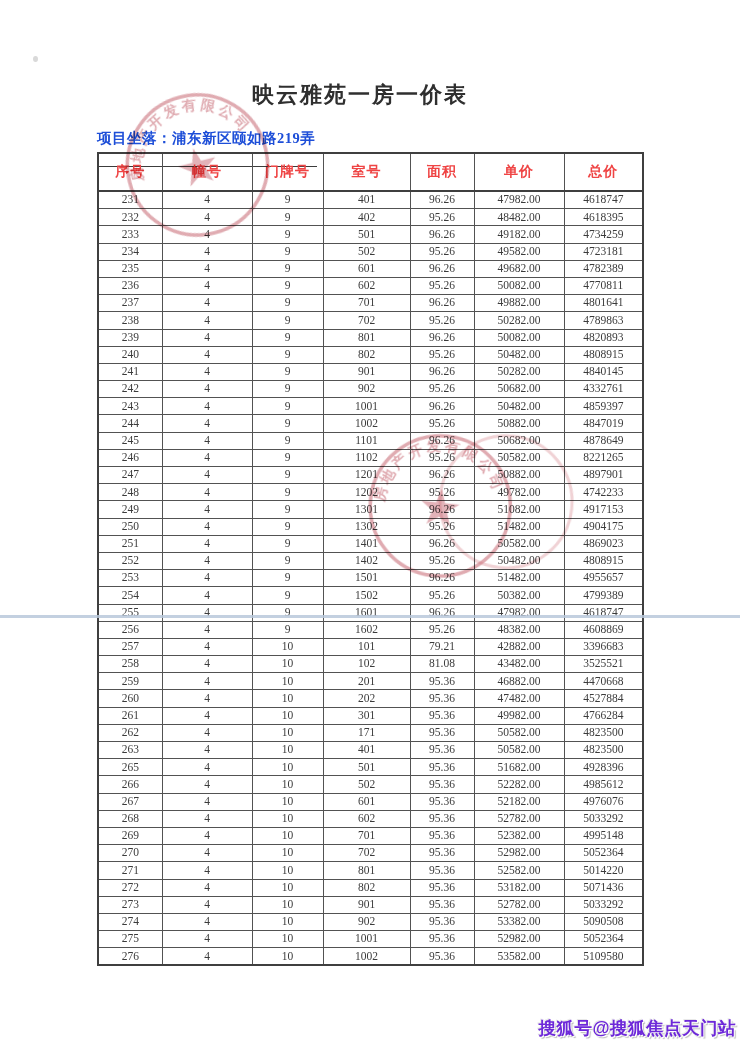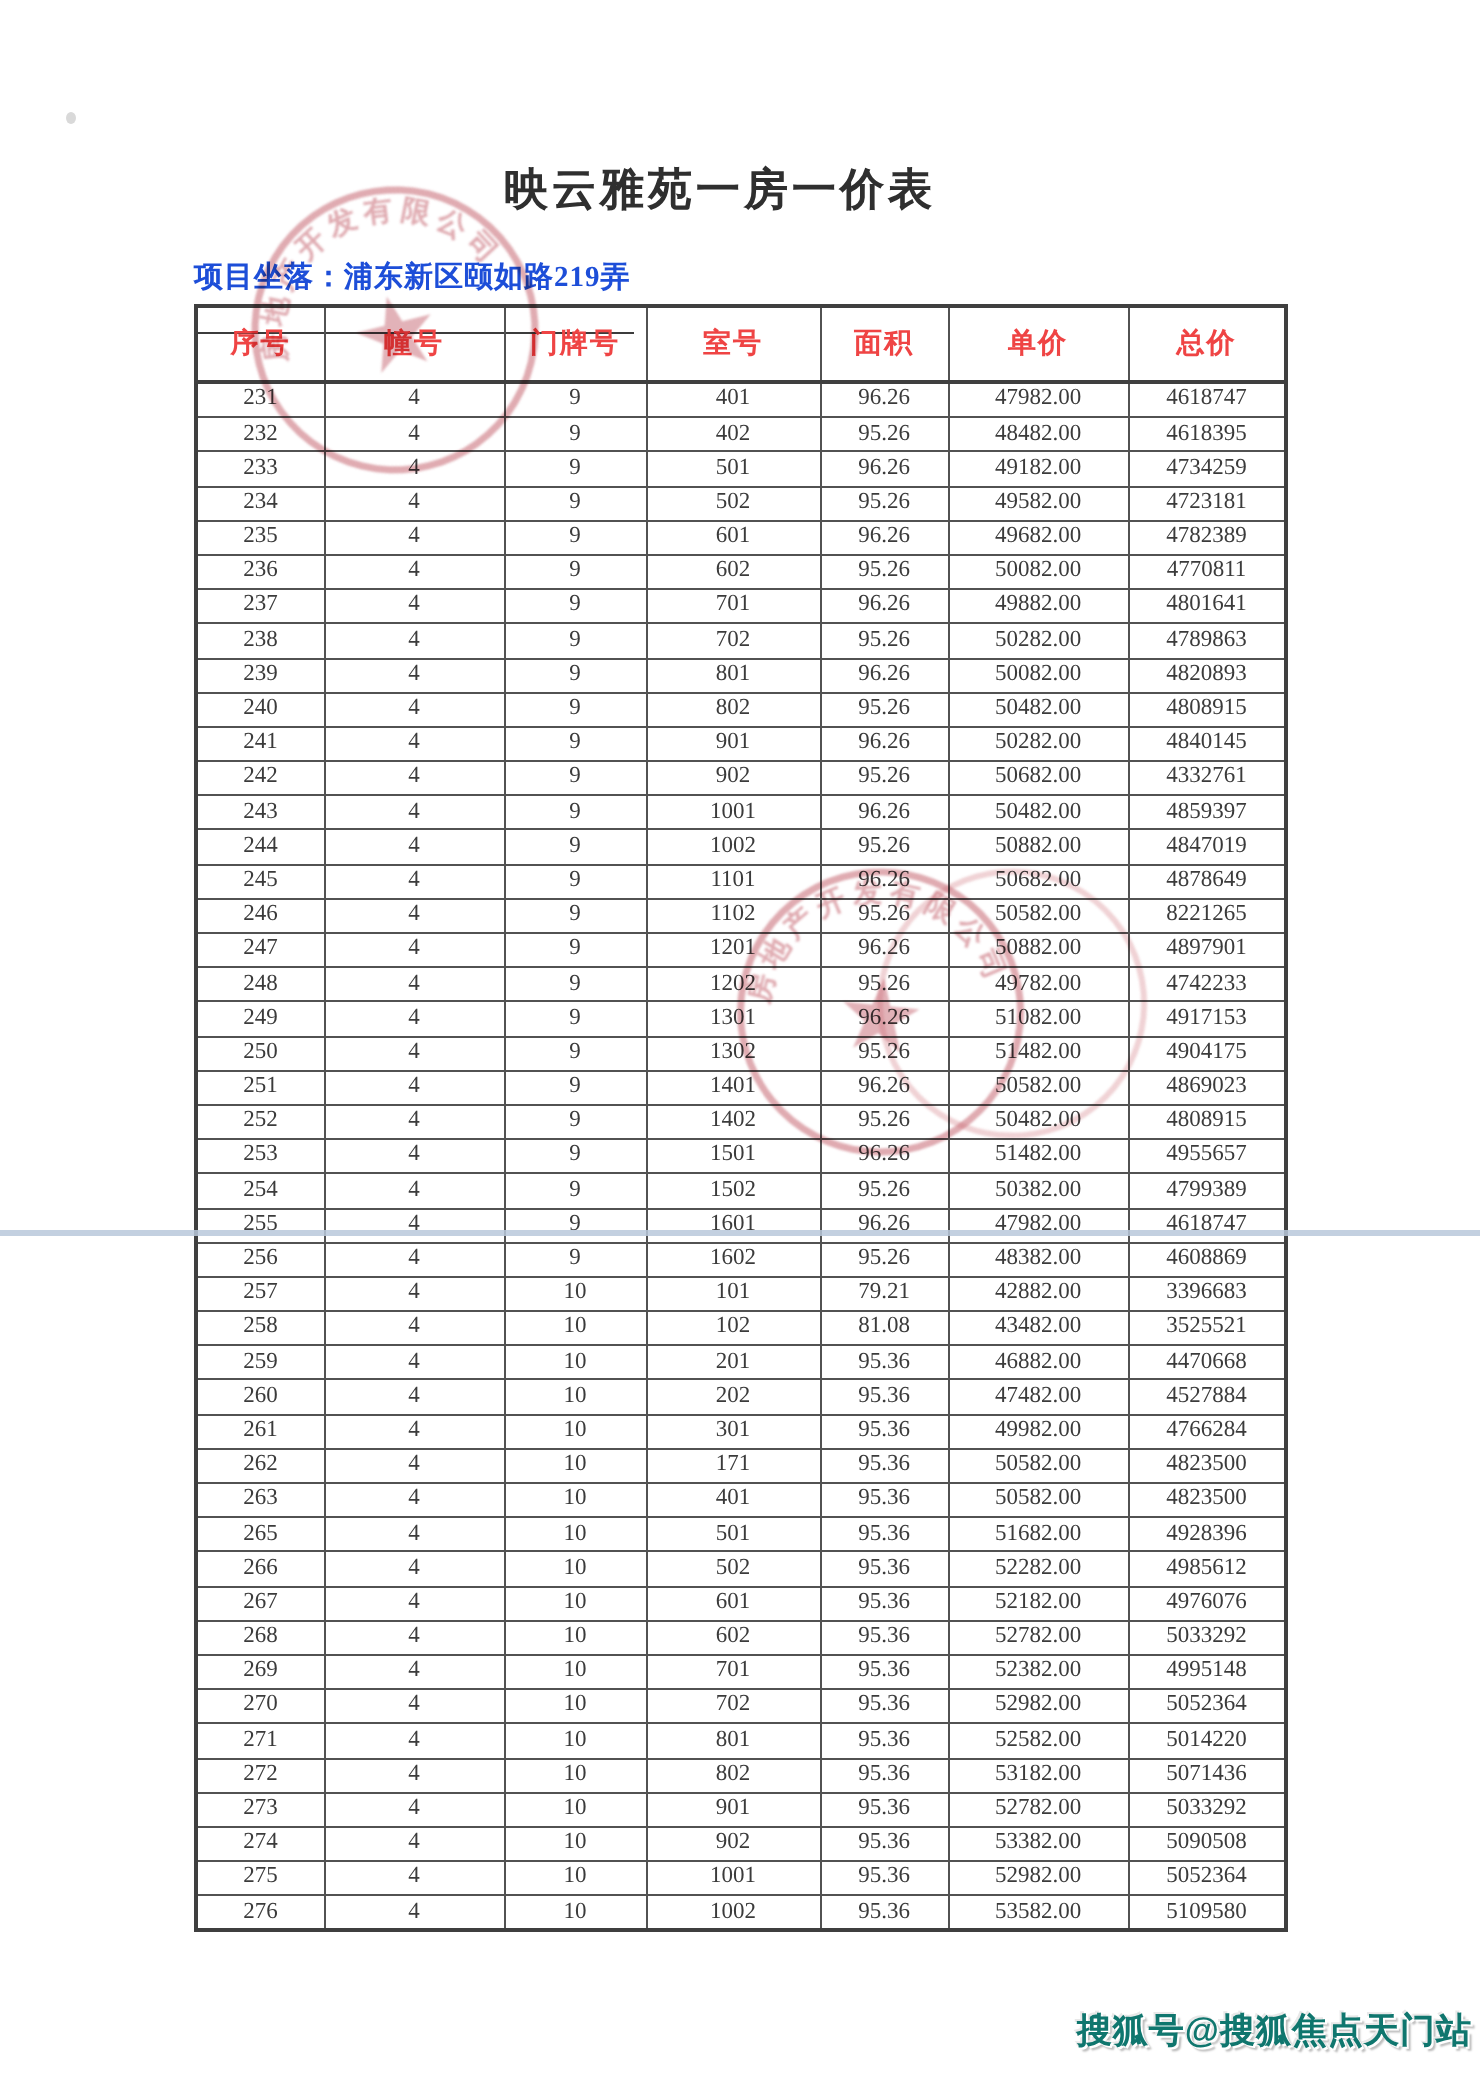"搜狐号@搜狐焦点天门站" .watermark { bottom: 19px -> 6px; color: #0f766e -> #6d28d9 }
